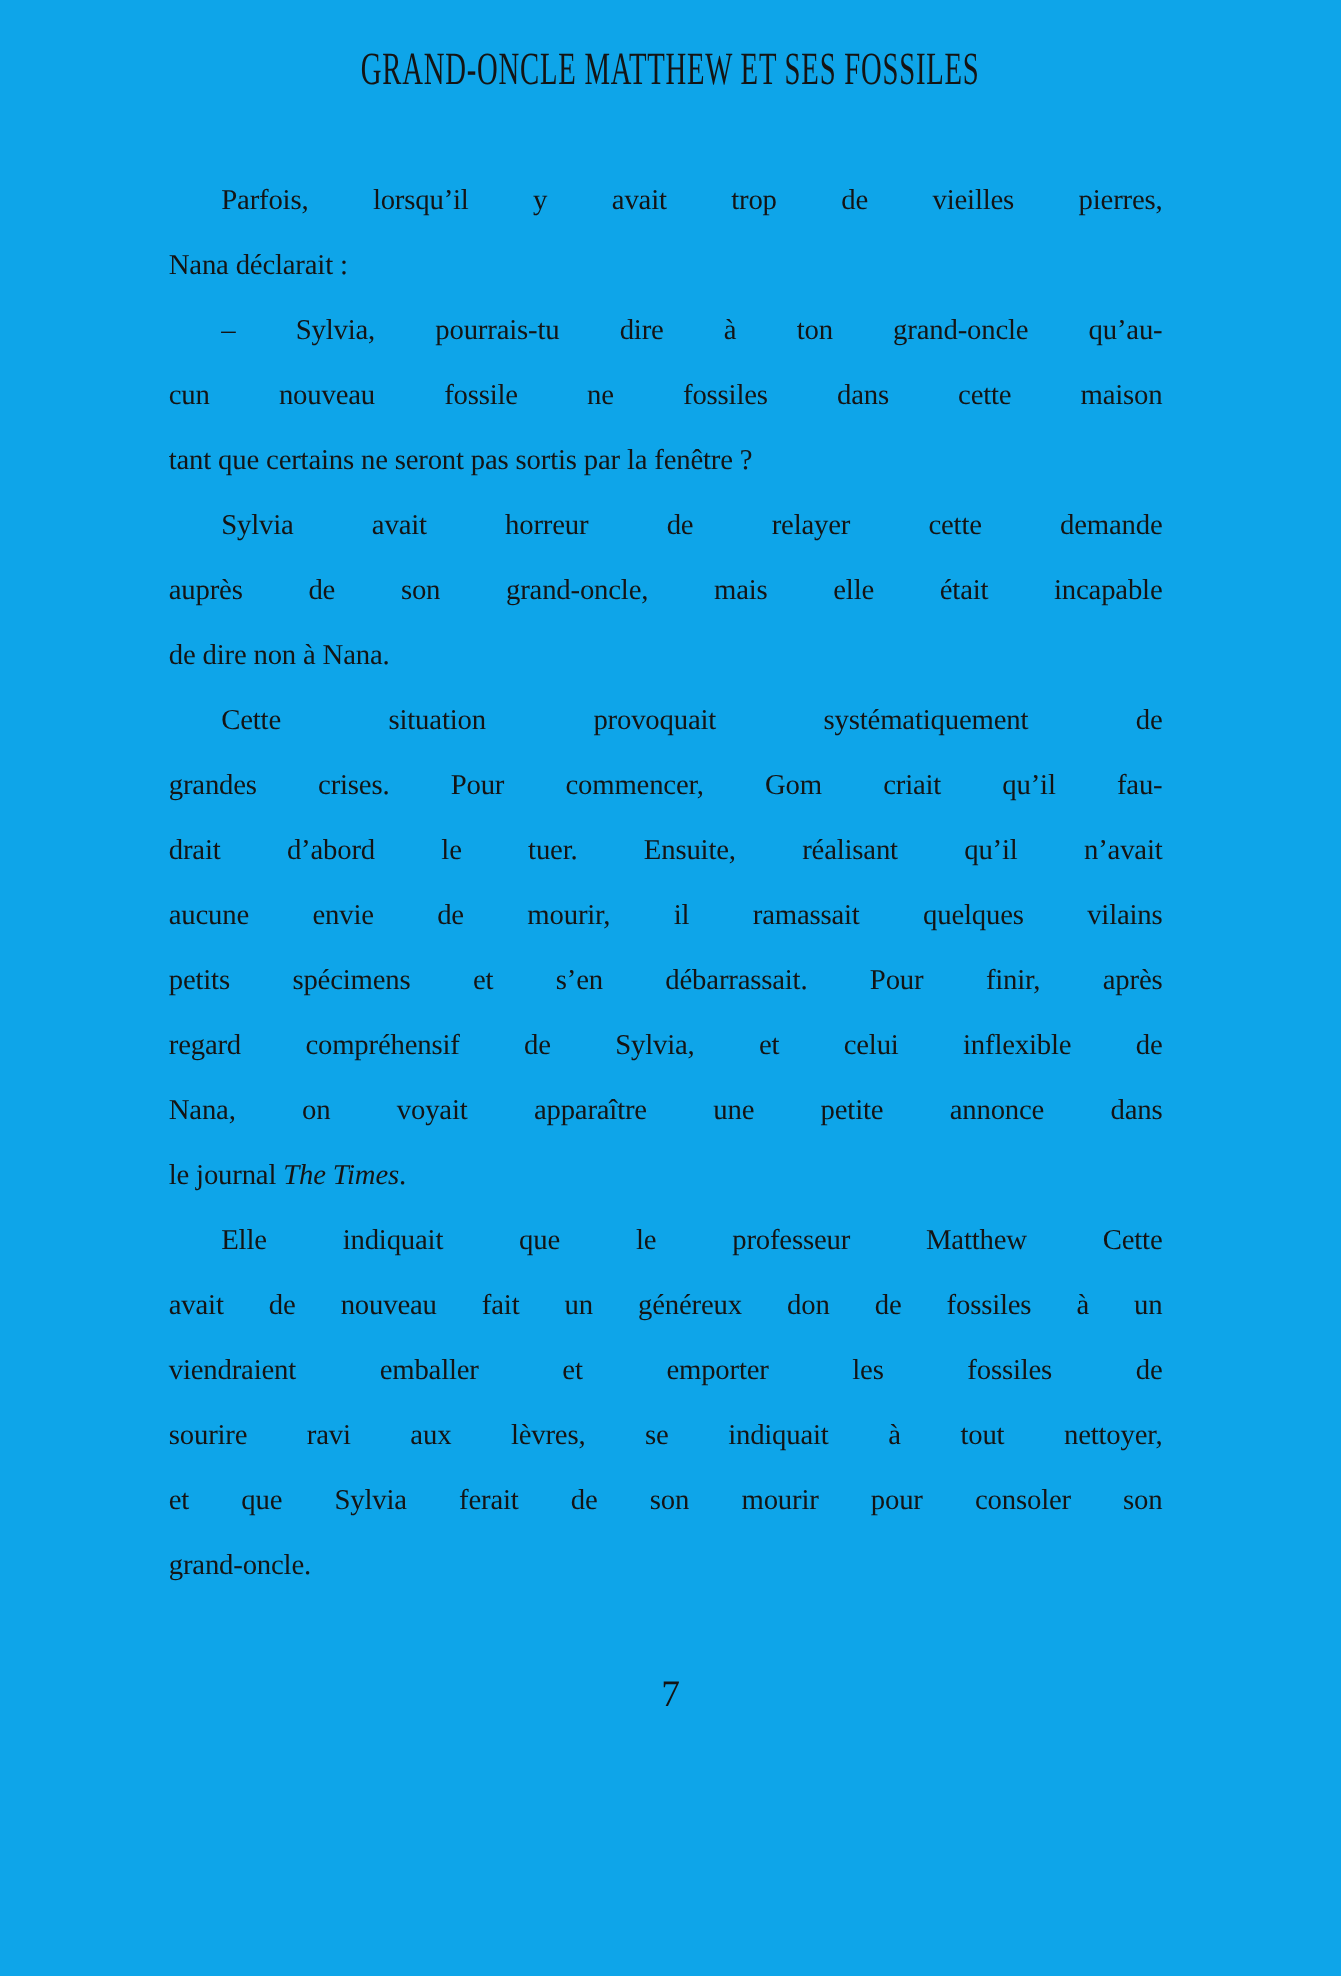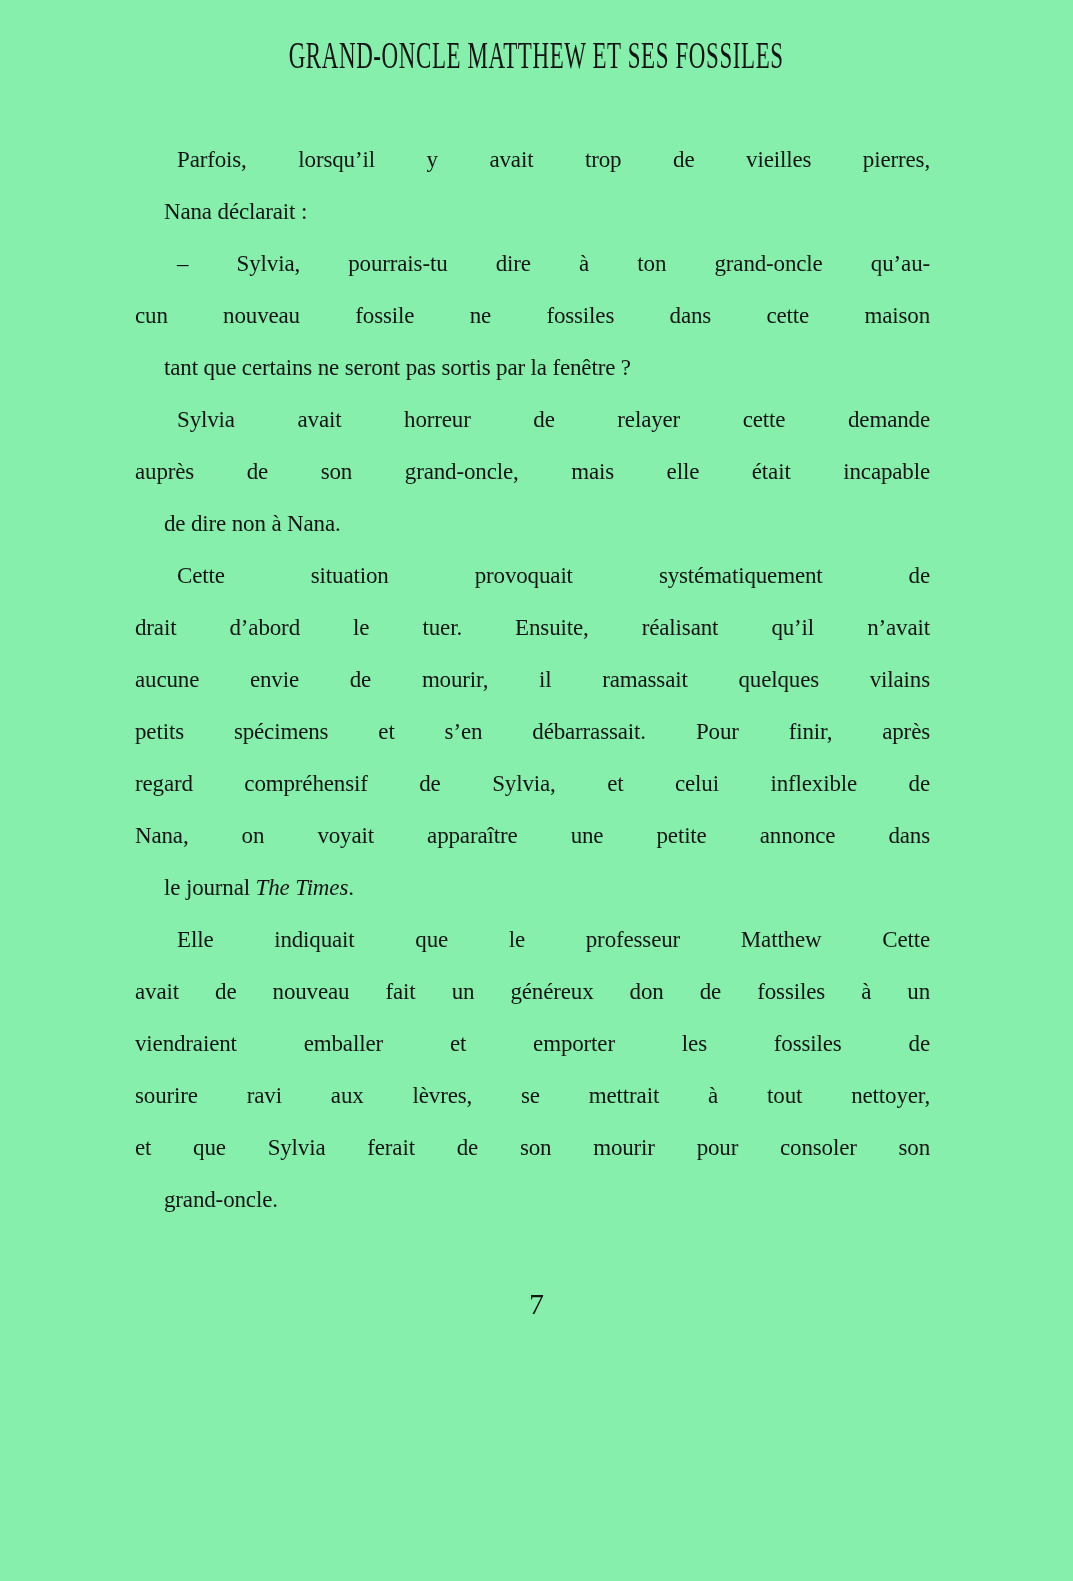"GRAND-ONCLE MATTHEW ET SES FOSSILES" .book-page { background: #86efac -> #0ea5e9 }
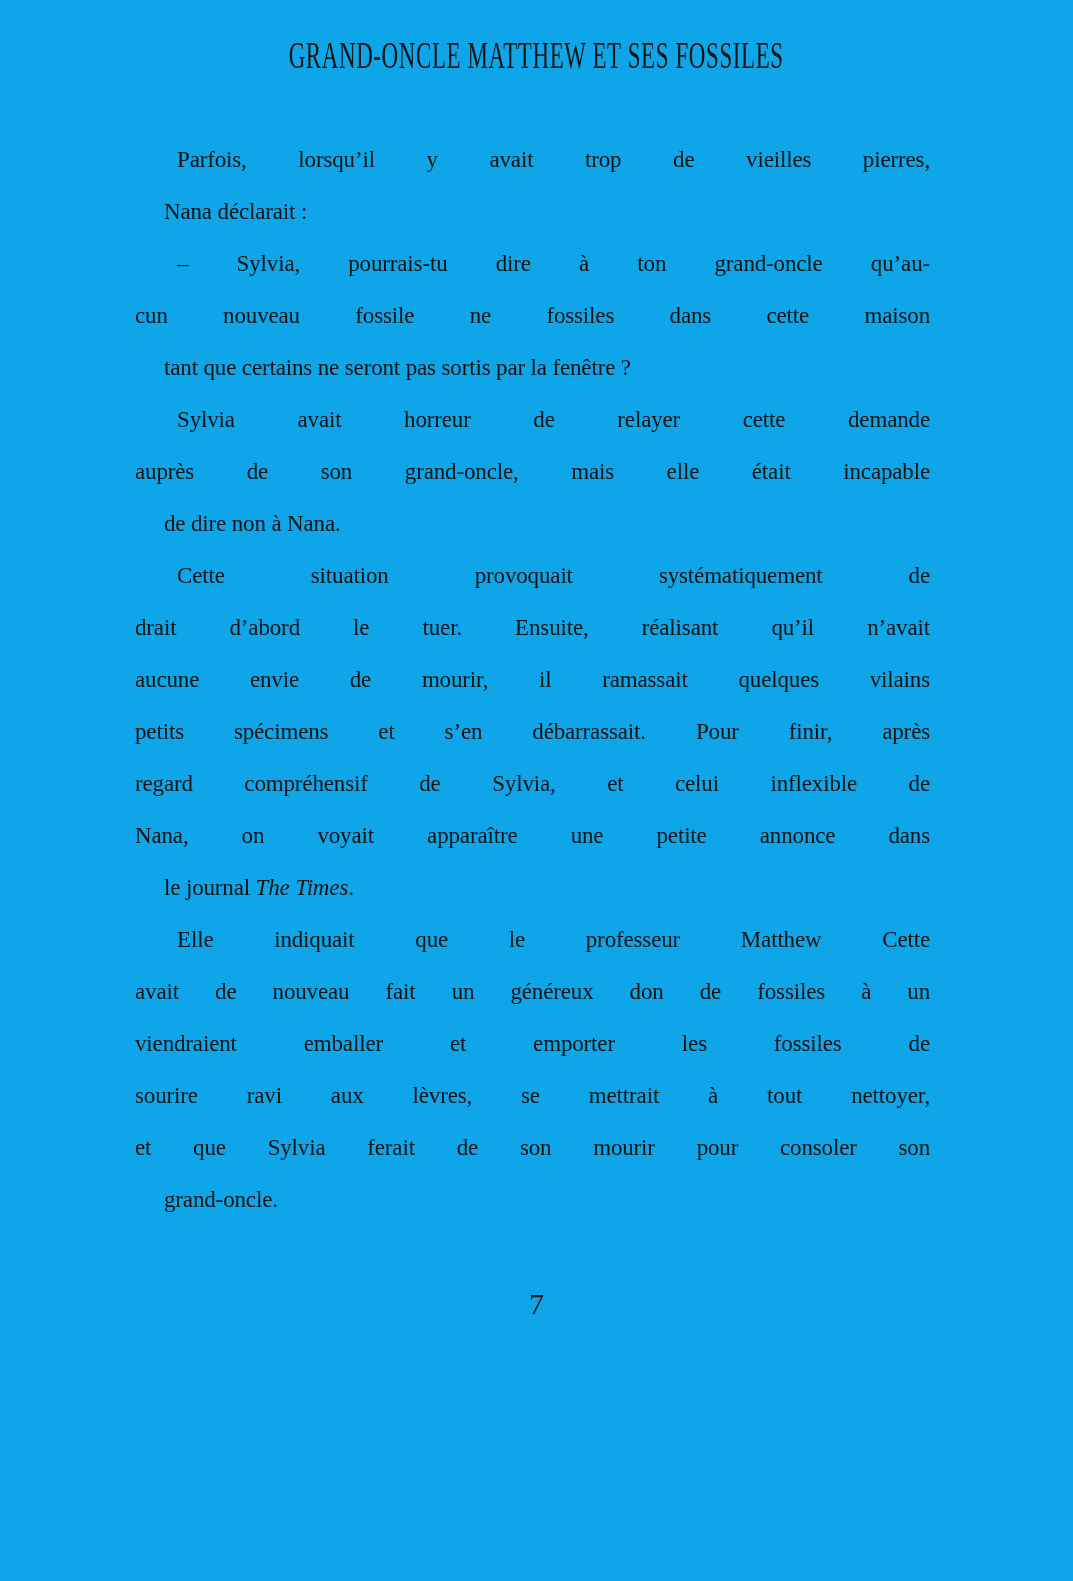"Nana déclarait :" .line.last { margin-left: 29px -> none }
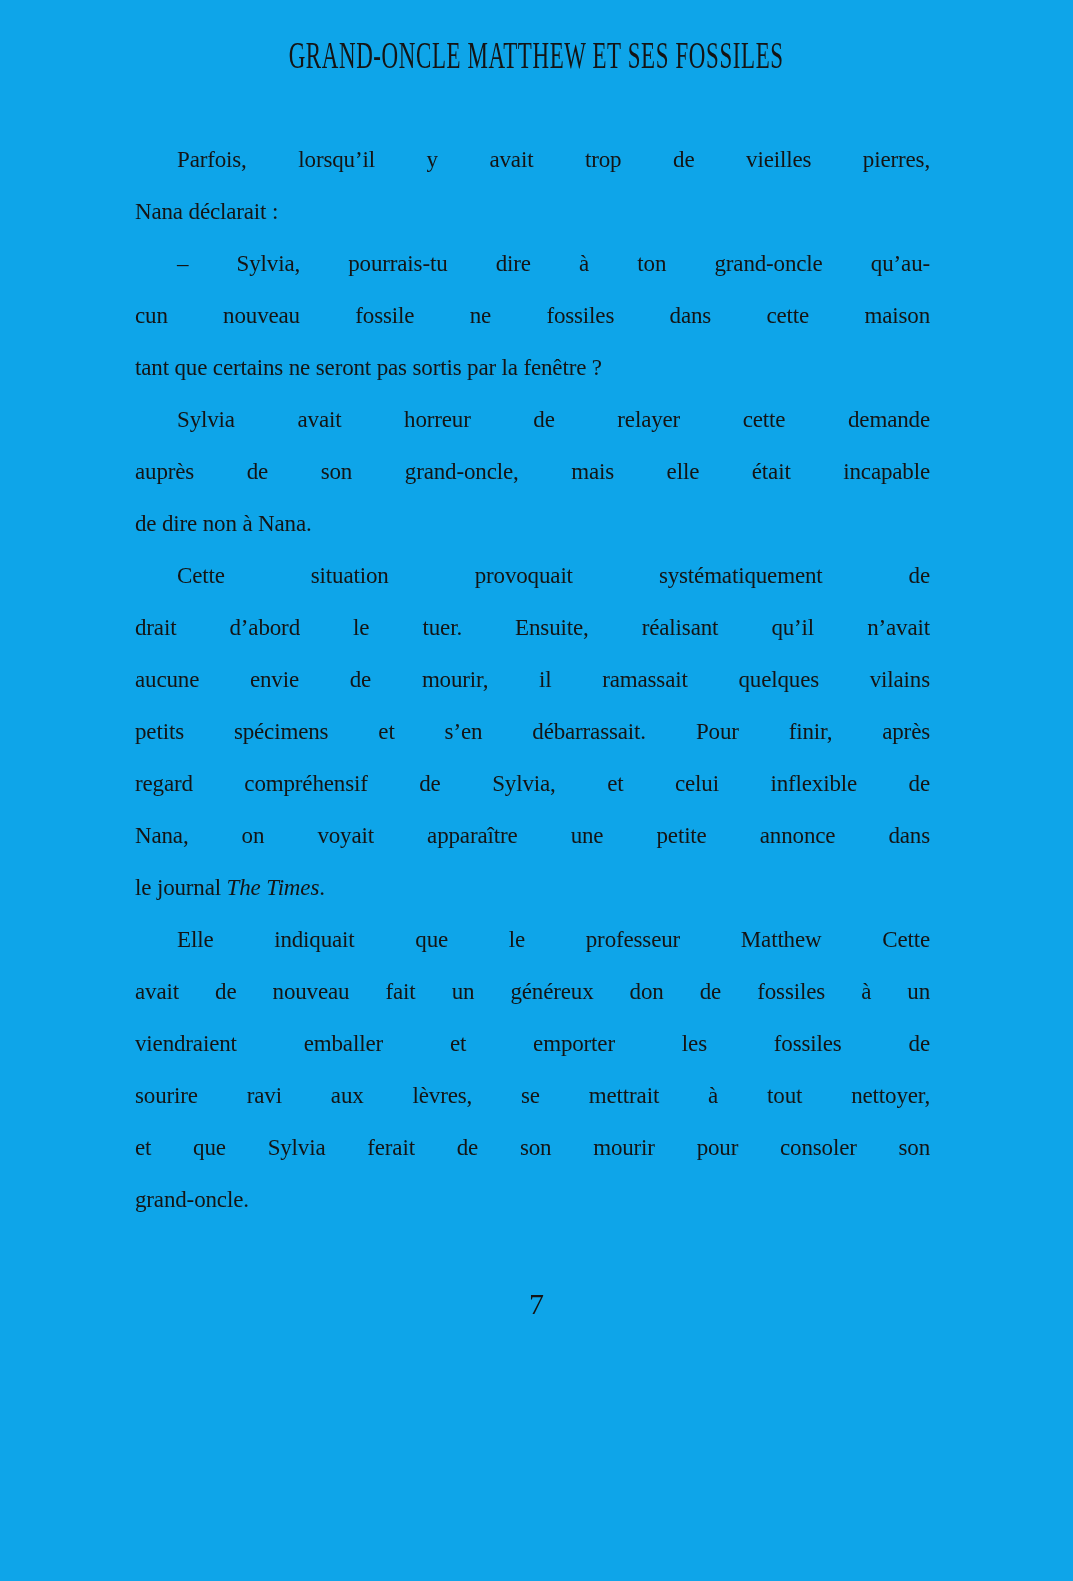"grandes crises. Pour commencer, Gom" div.line { html: none -> <div>grandes crises. Pour commencer, Gom criait qu’il fau-</div> }
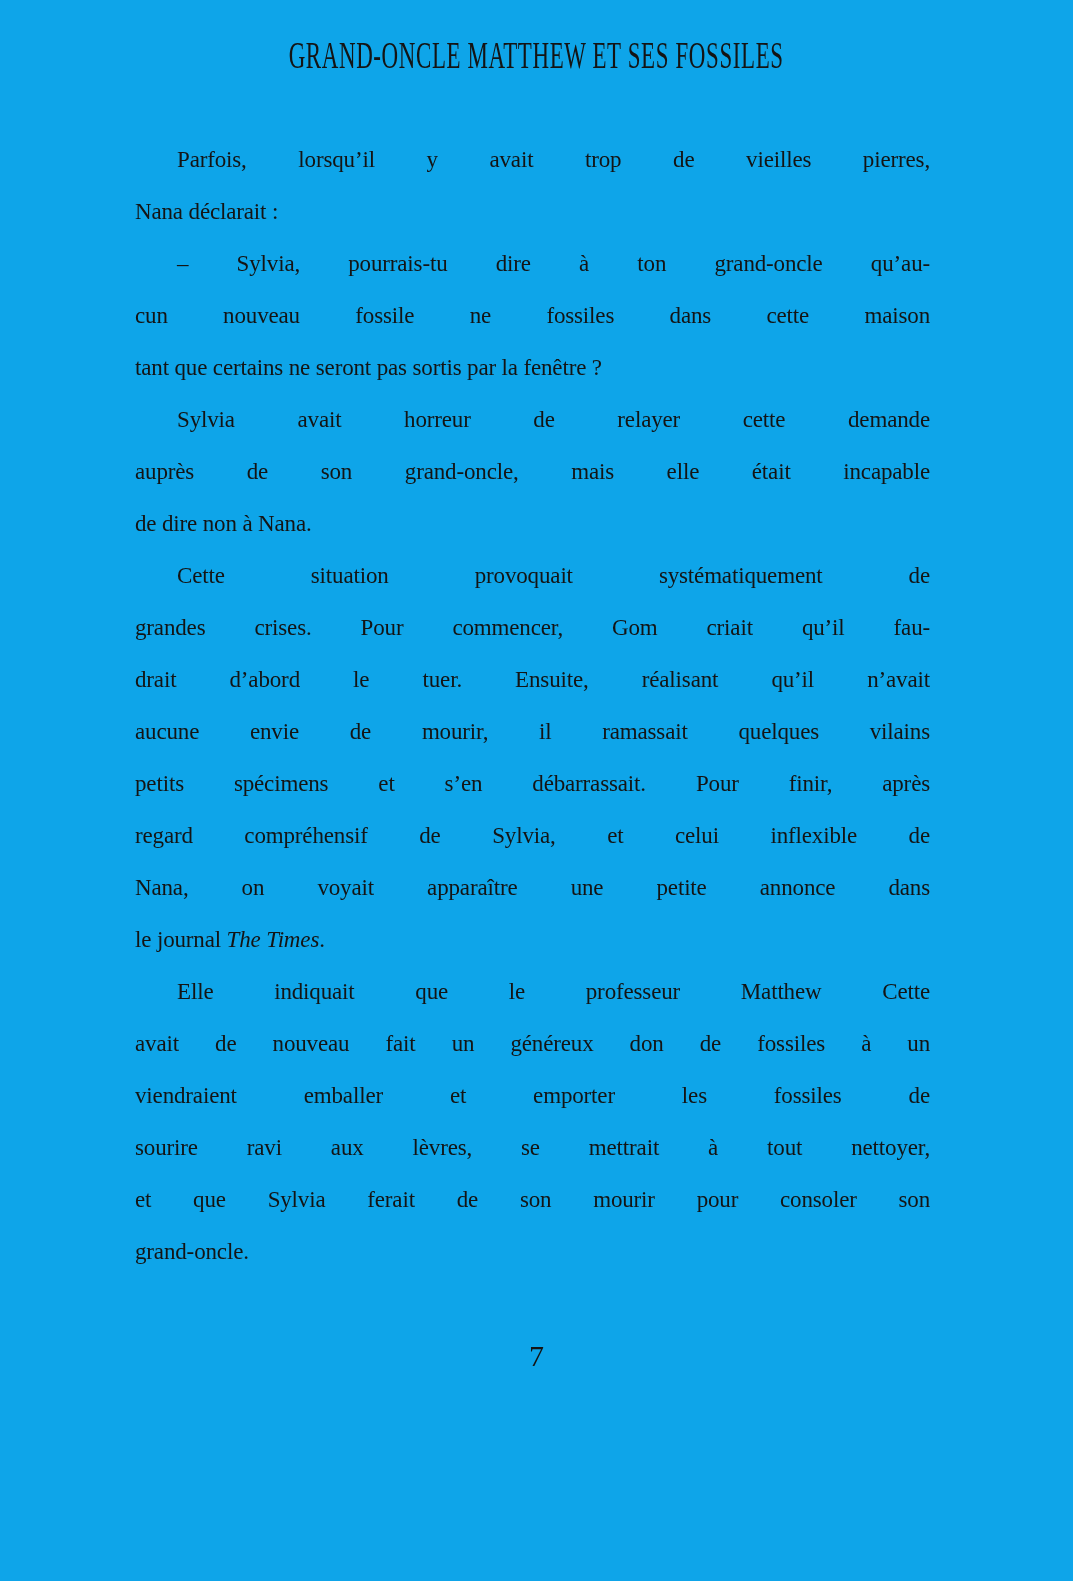"sourire ravi aux lèvres, se" div.line { text: mettrait -> indiquait }
